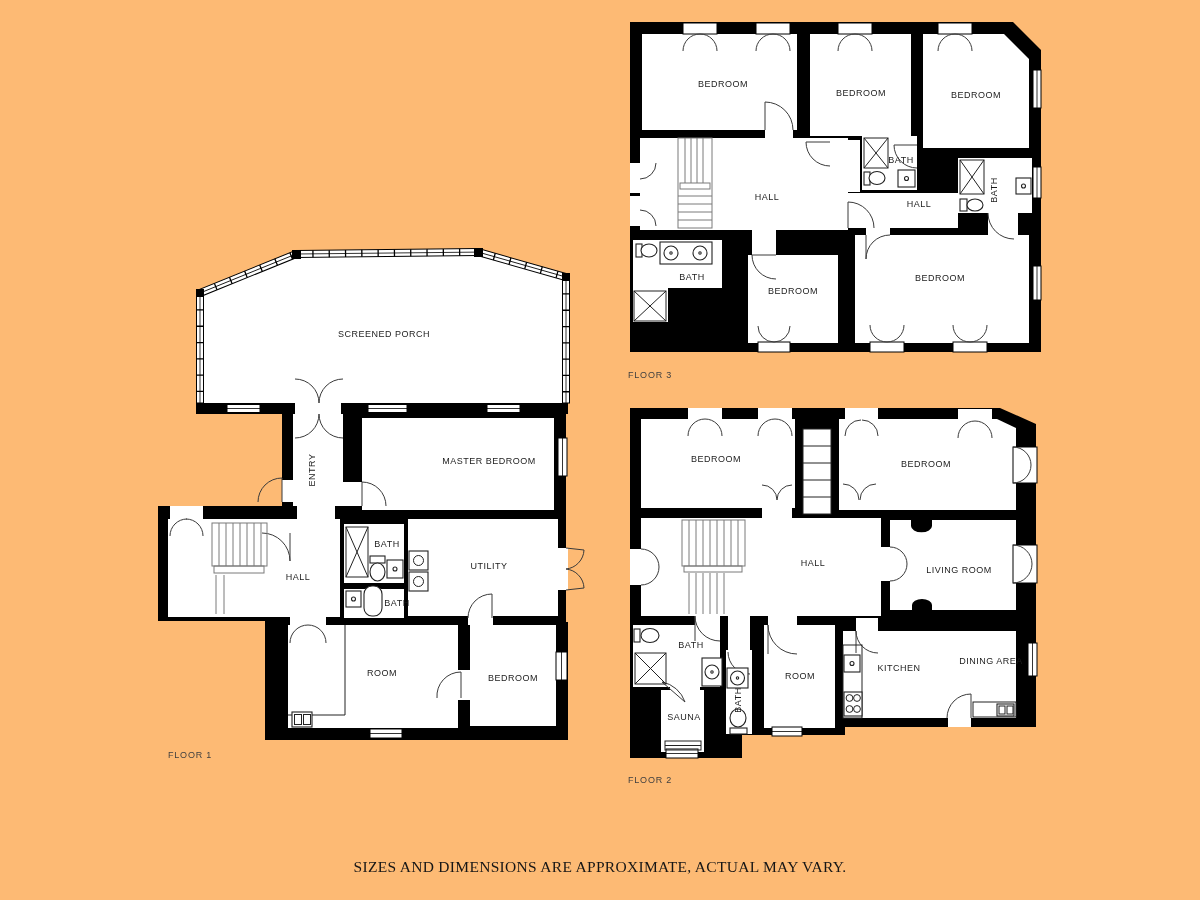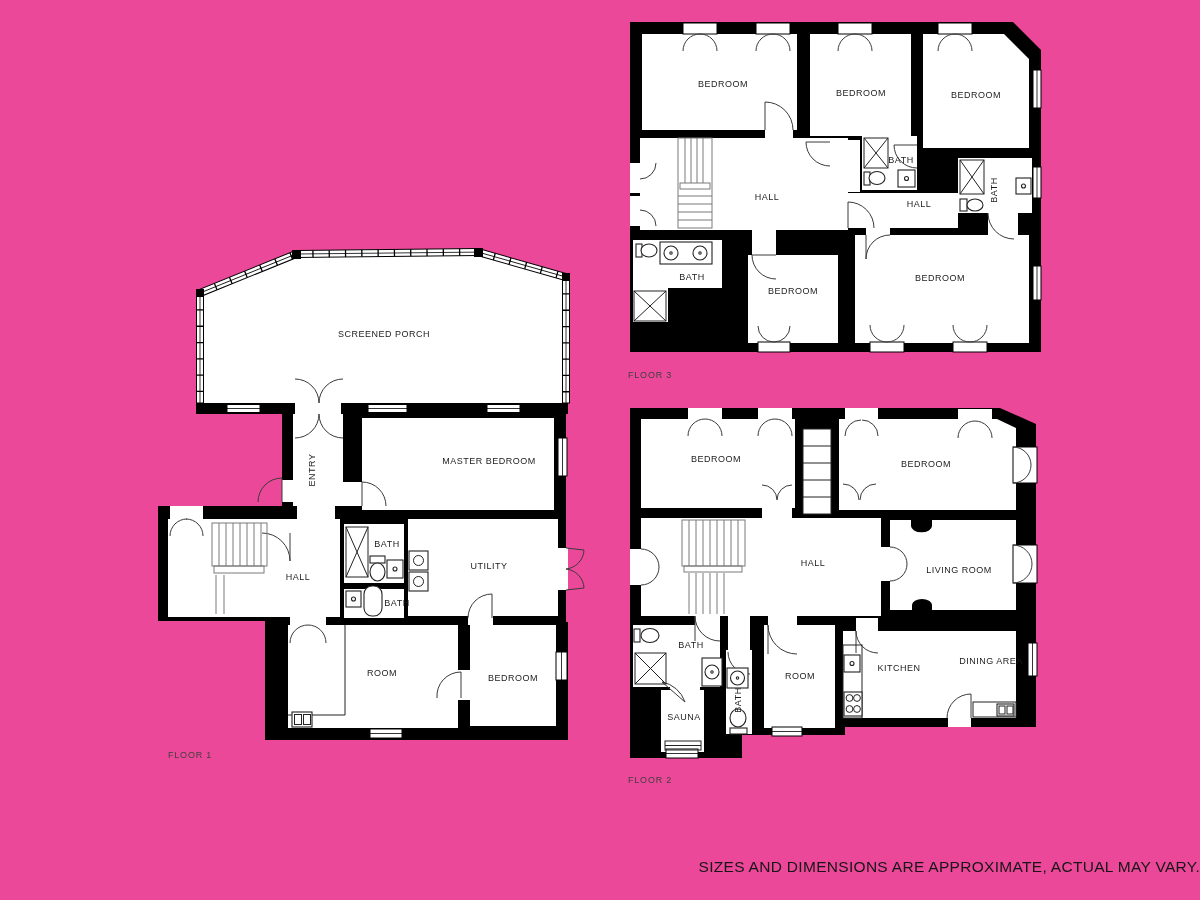"BEDROOM" .canvas { background: #ec4899 -> #fdba74 }
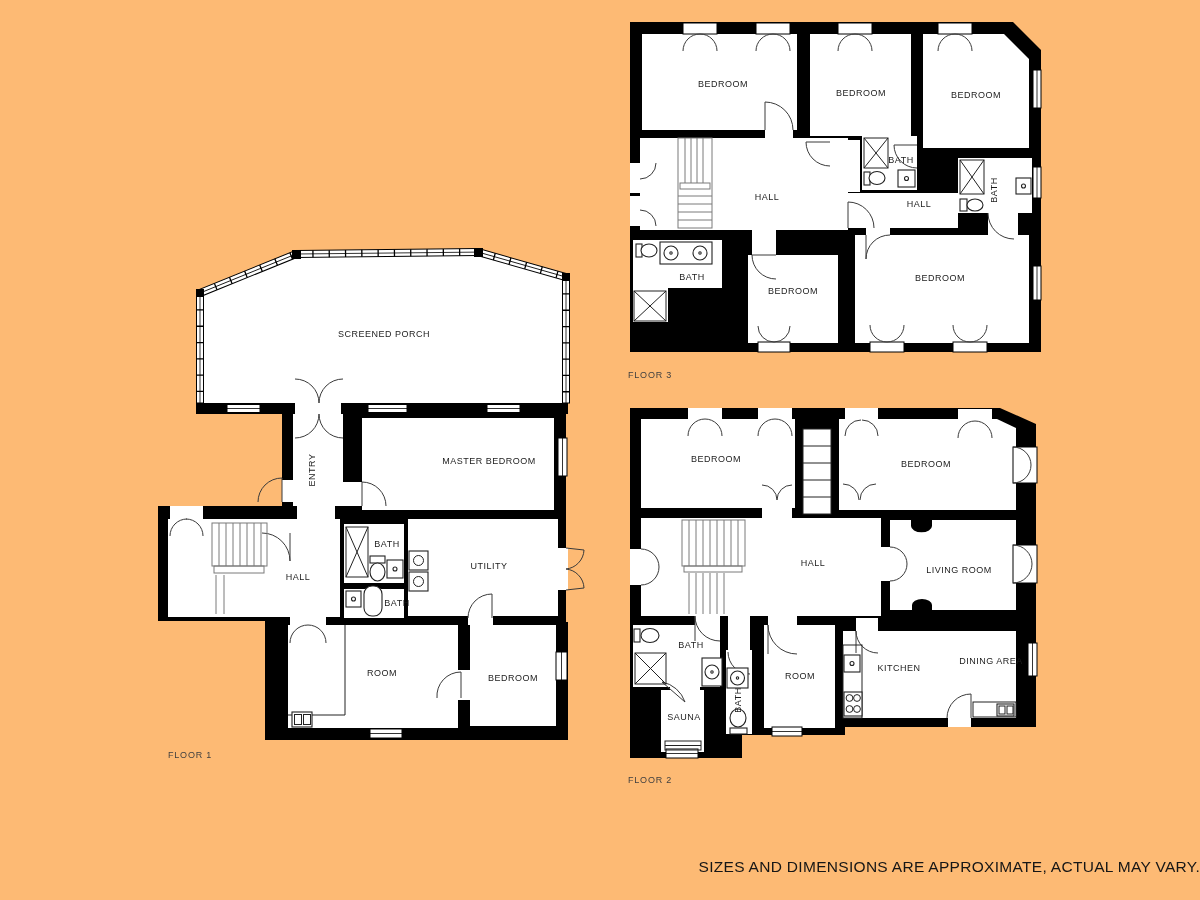"SIZES AND DIMENSIONS ARE APPROXIMATE," .disclaimer { font-family: none -> Liberation Serif, serif; text-align: right -> center }
